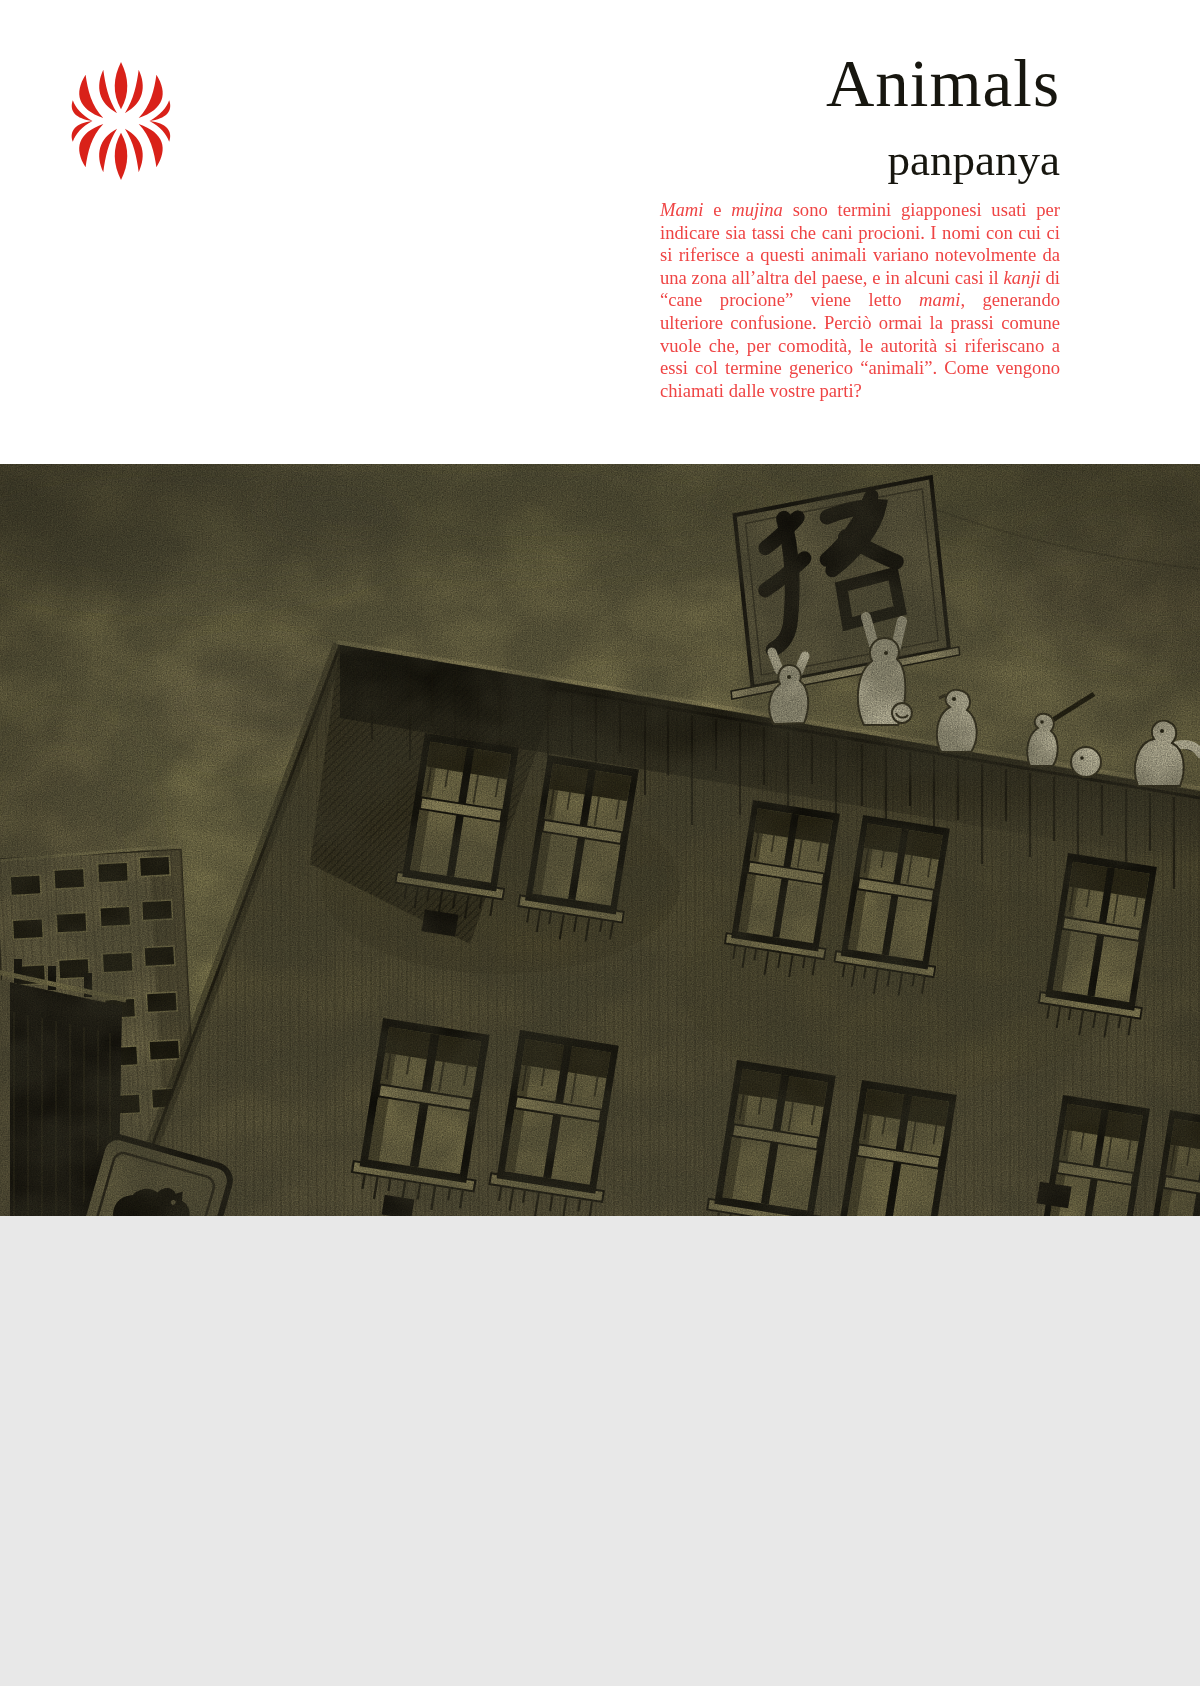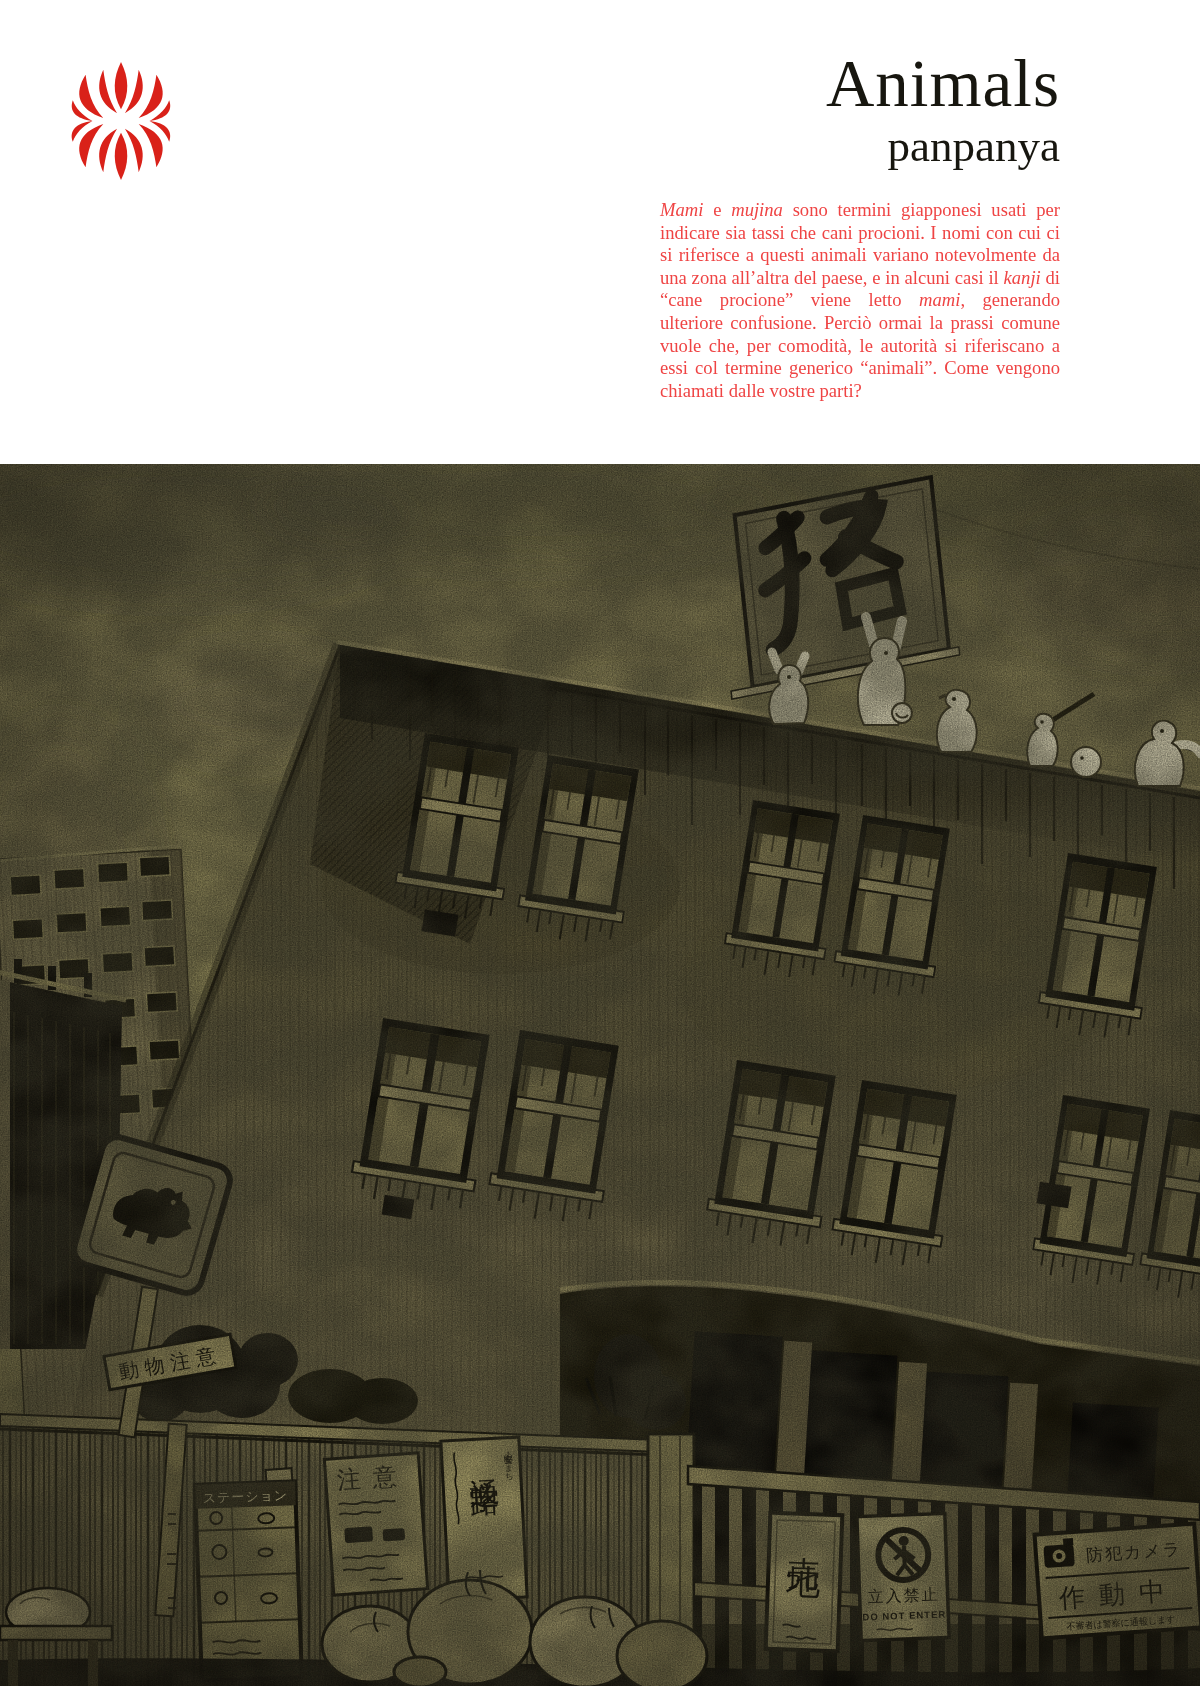"Animals" .page { height: 1686px -> 1216px }
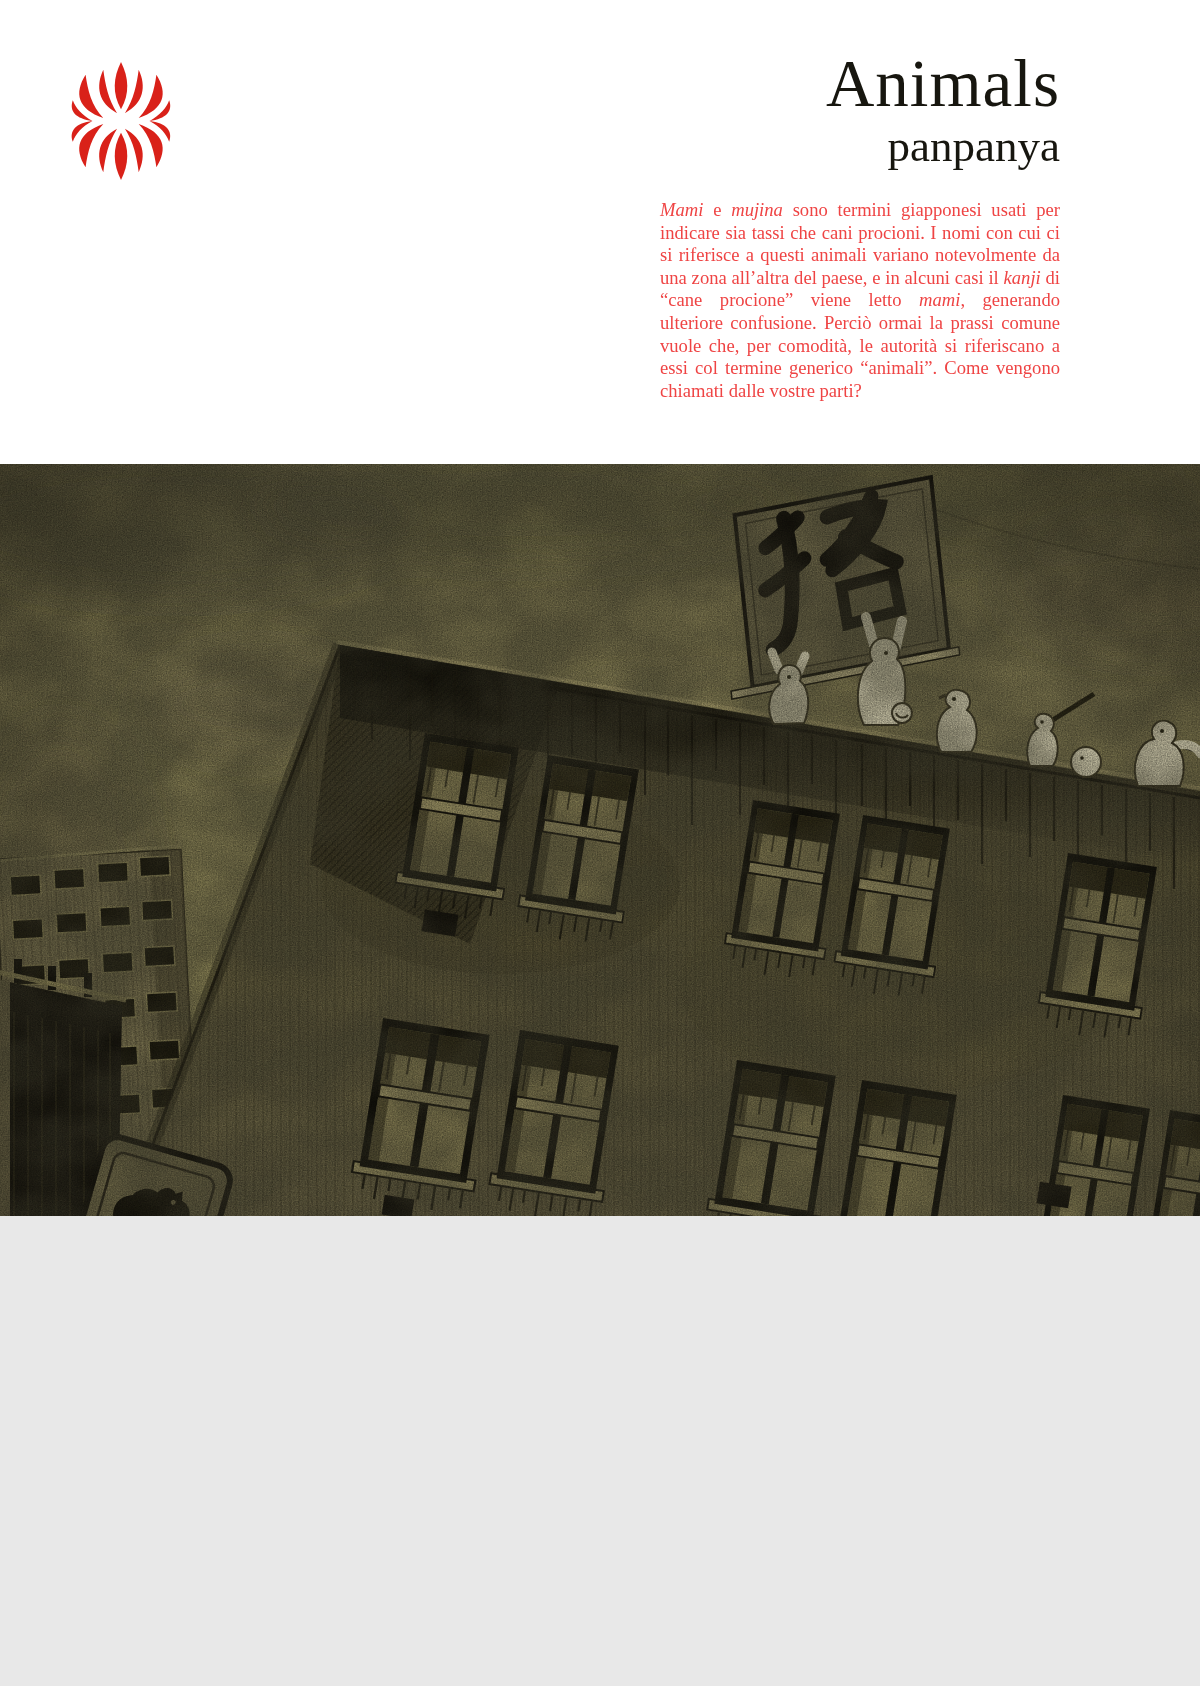"panpanya" .author { margin-top: 7px -> 21px }
